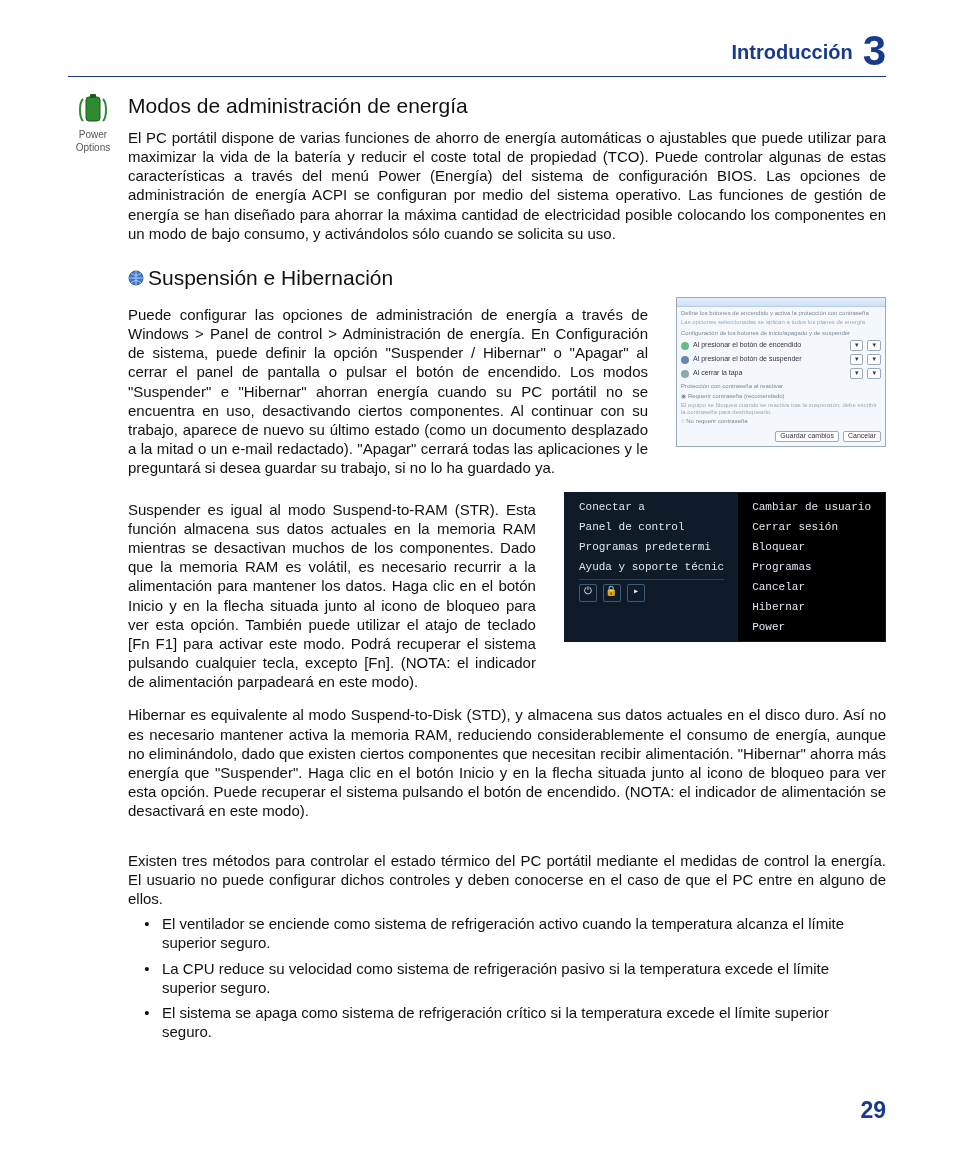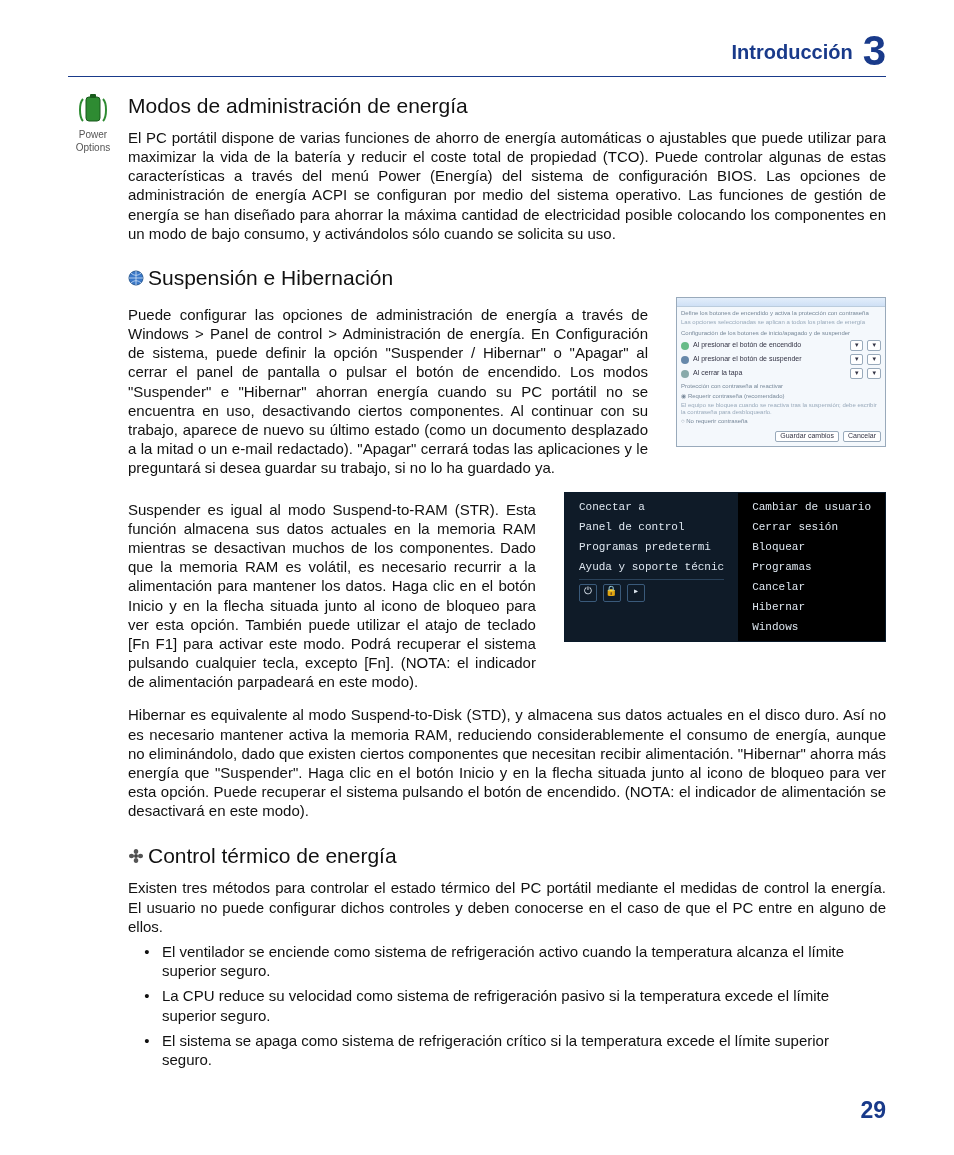"Windows" div.item { text: Windows -> Power }
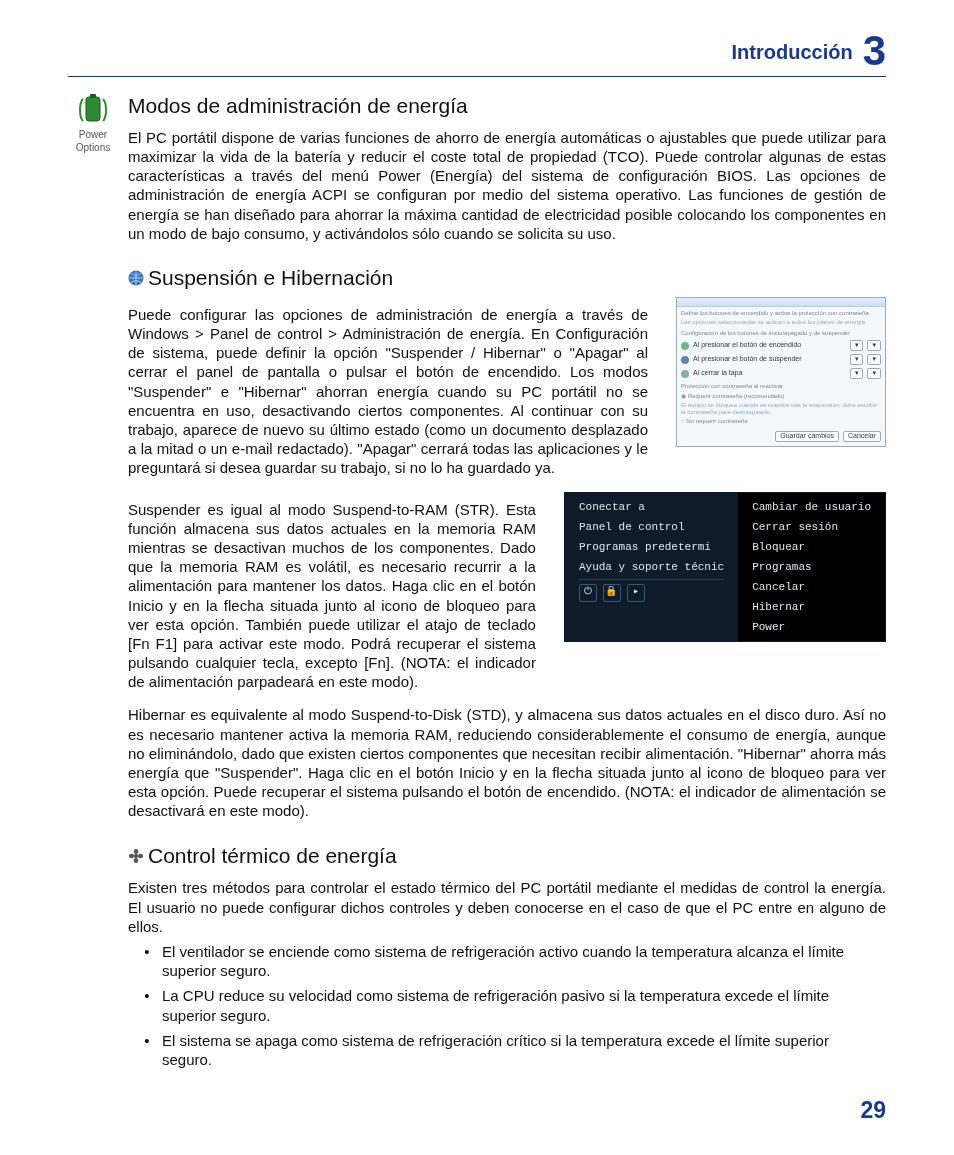"Control térmico de energía" div.h2 { html: <div> <span> <svg> <circle></circle> <path></path> <path></path> <path></path> <path></path> </svg> </span><span>Control térmico de energía</span> </div> -> none }
